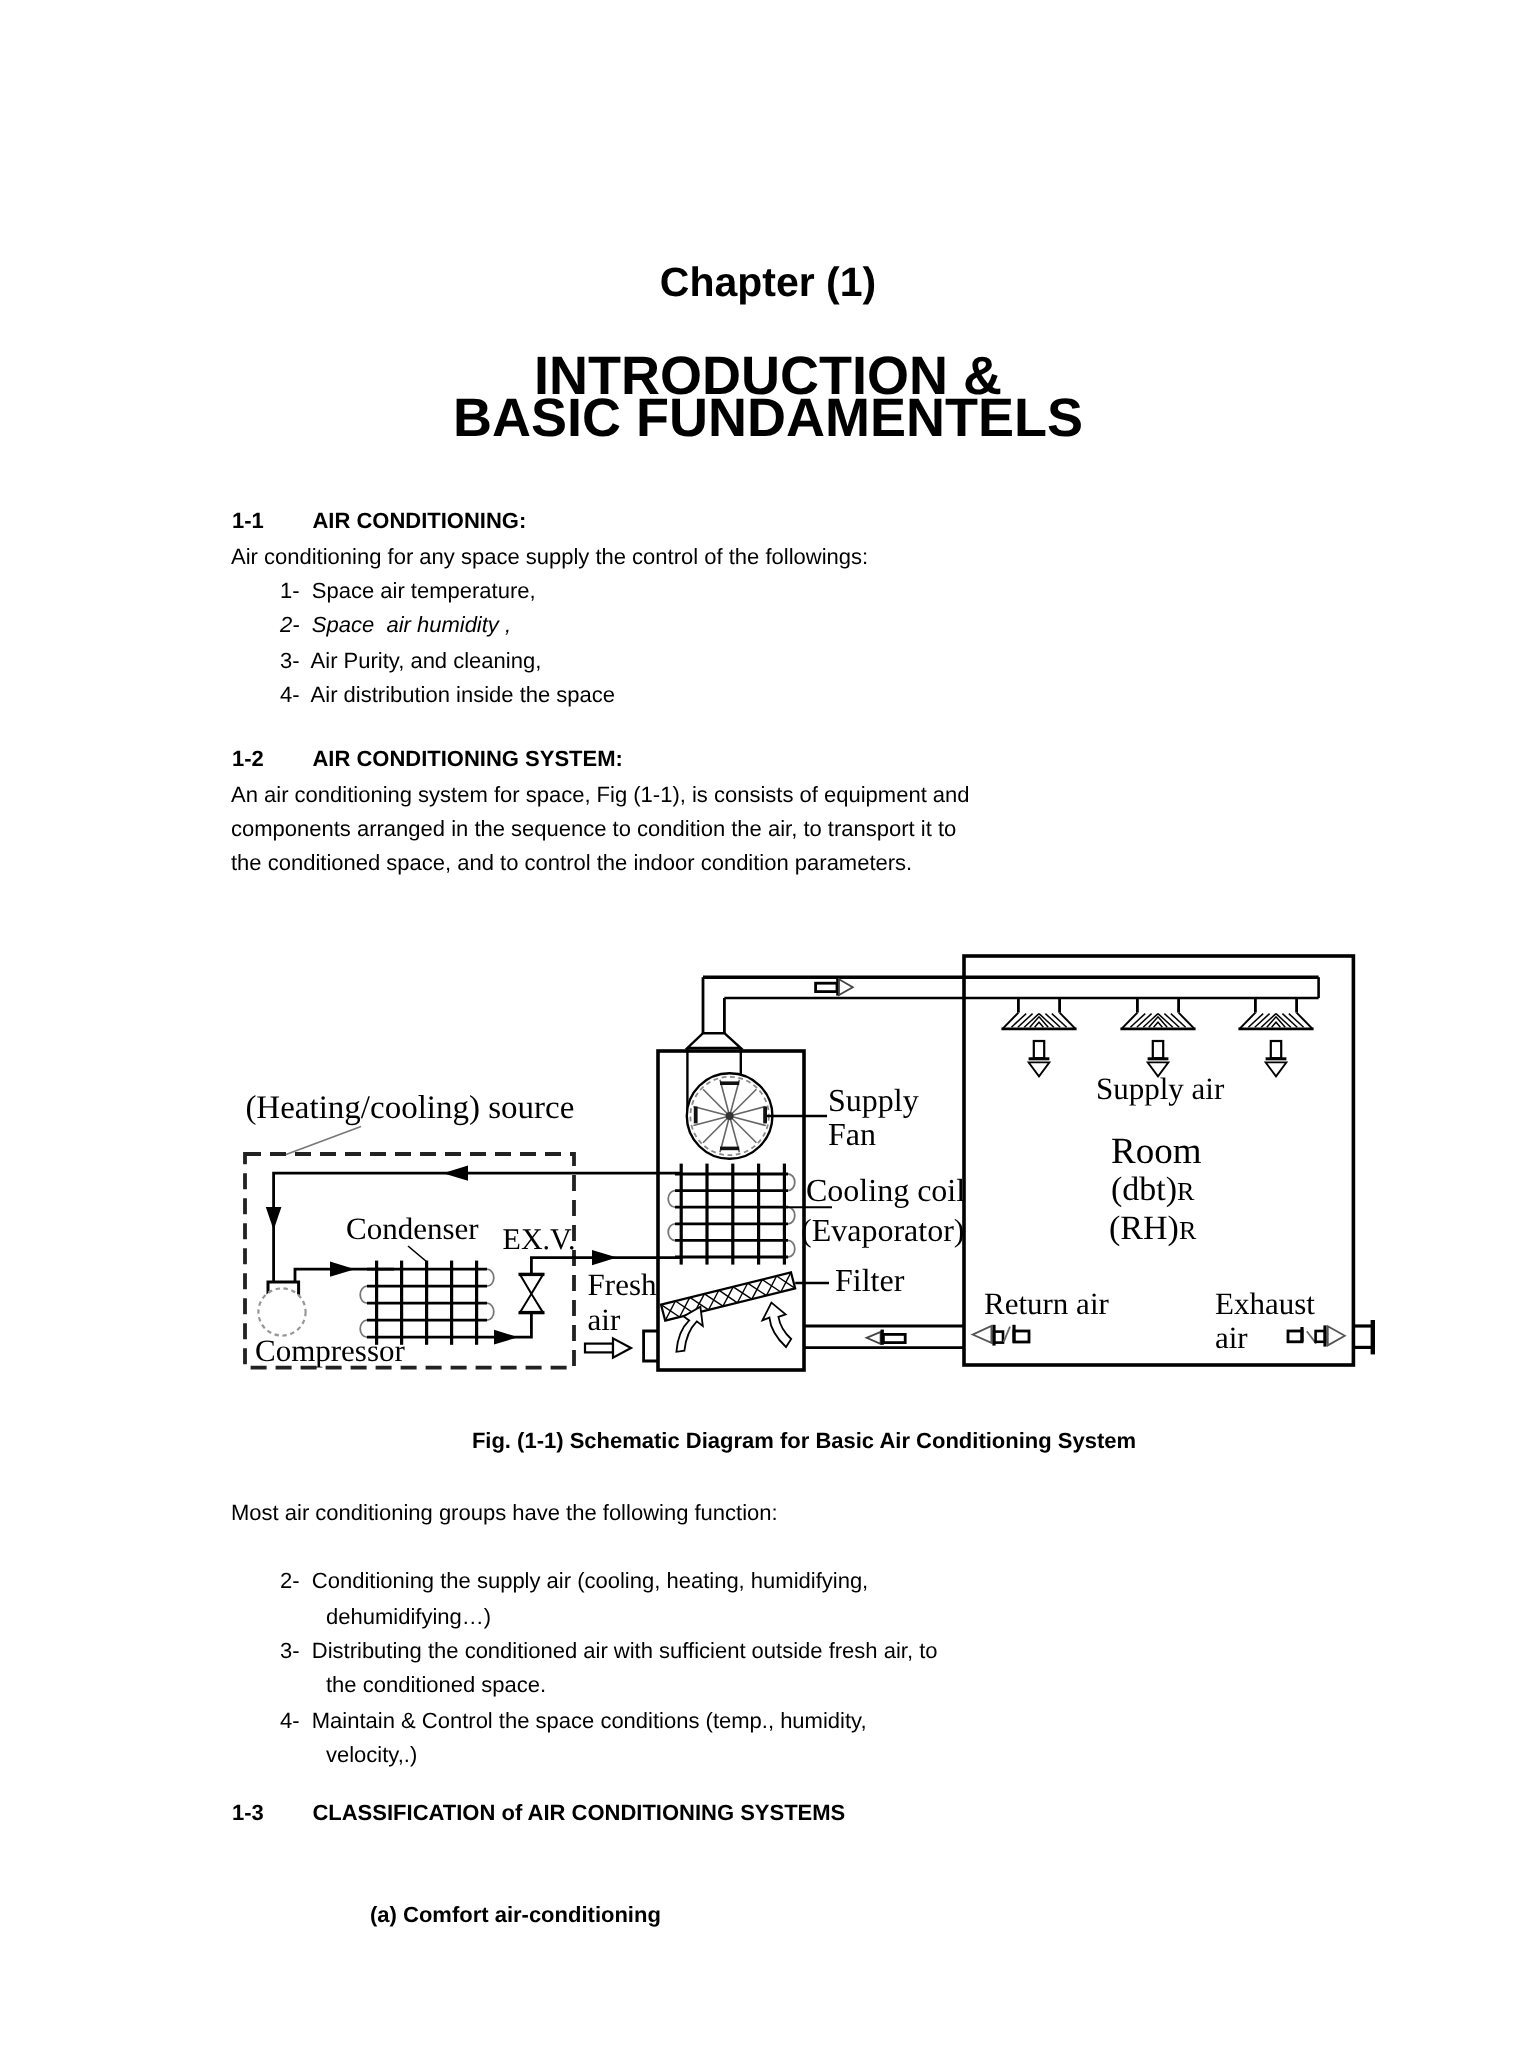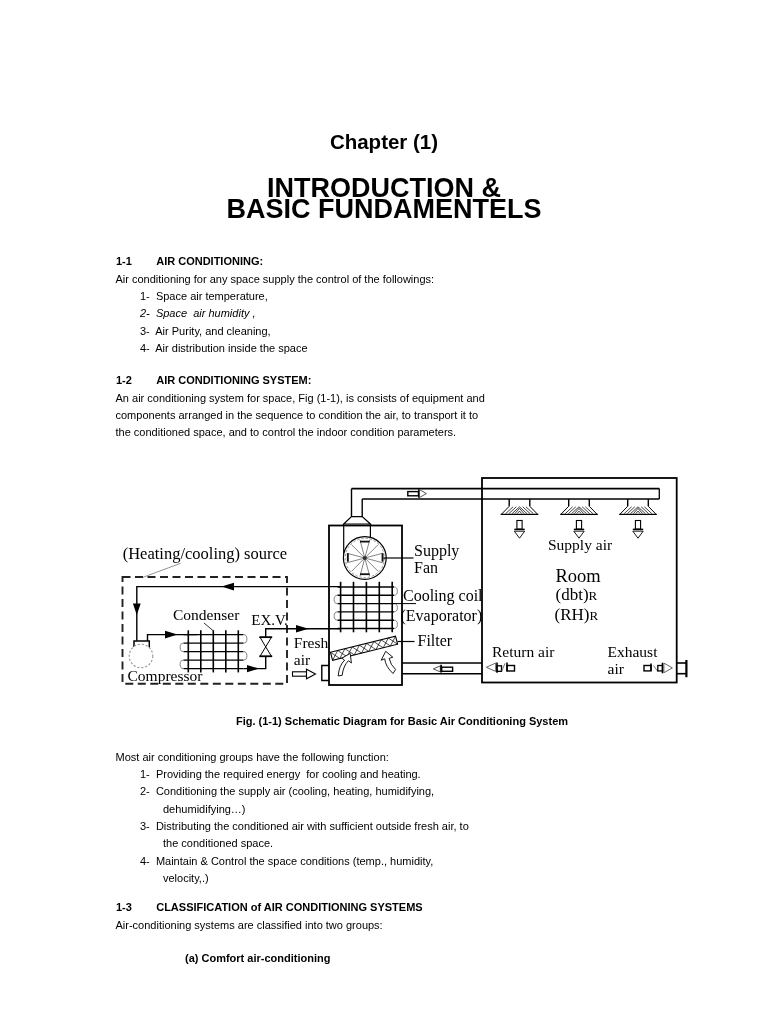"1- Providing the required energy" div.t { html: <div>1-&nbsp; Providing the required energy&nbsp; for cooling and heating.</div> -> none }
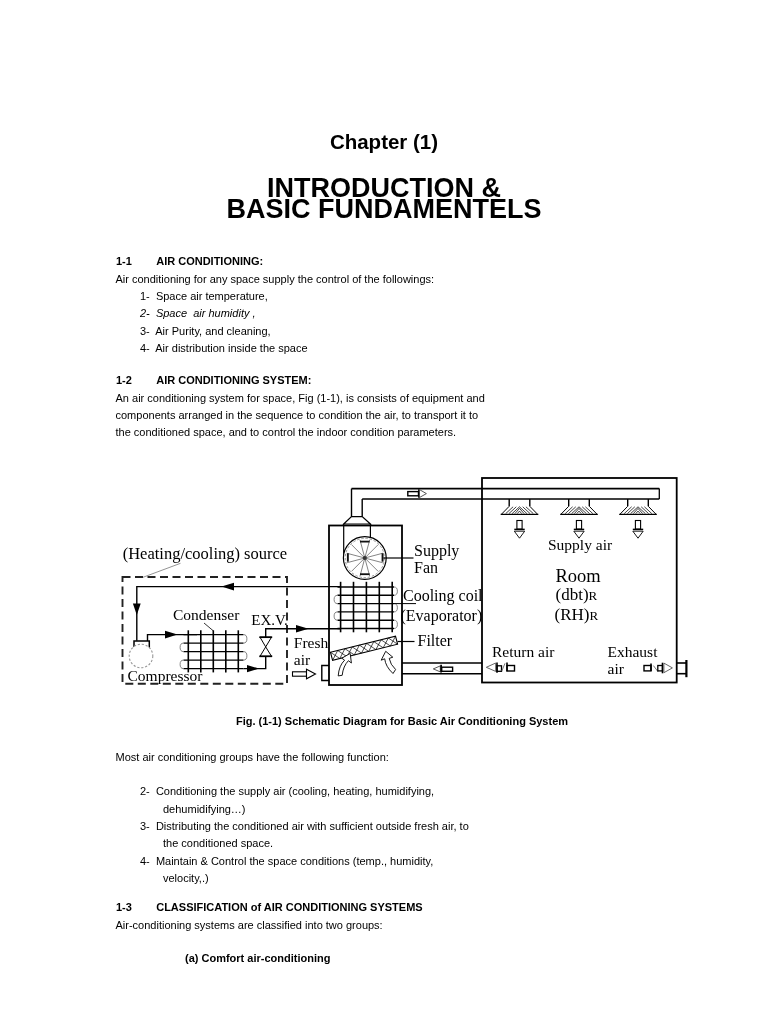"Air-conditioning systems are classified" div.t { html: <div>Air-conditioning systems are classified into two groups:</div> -> none }
